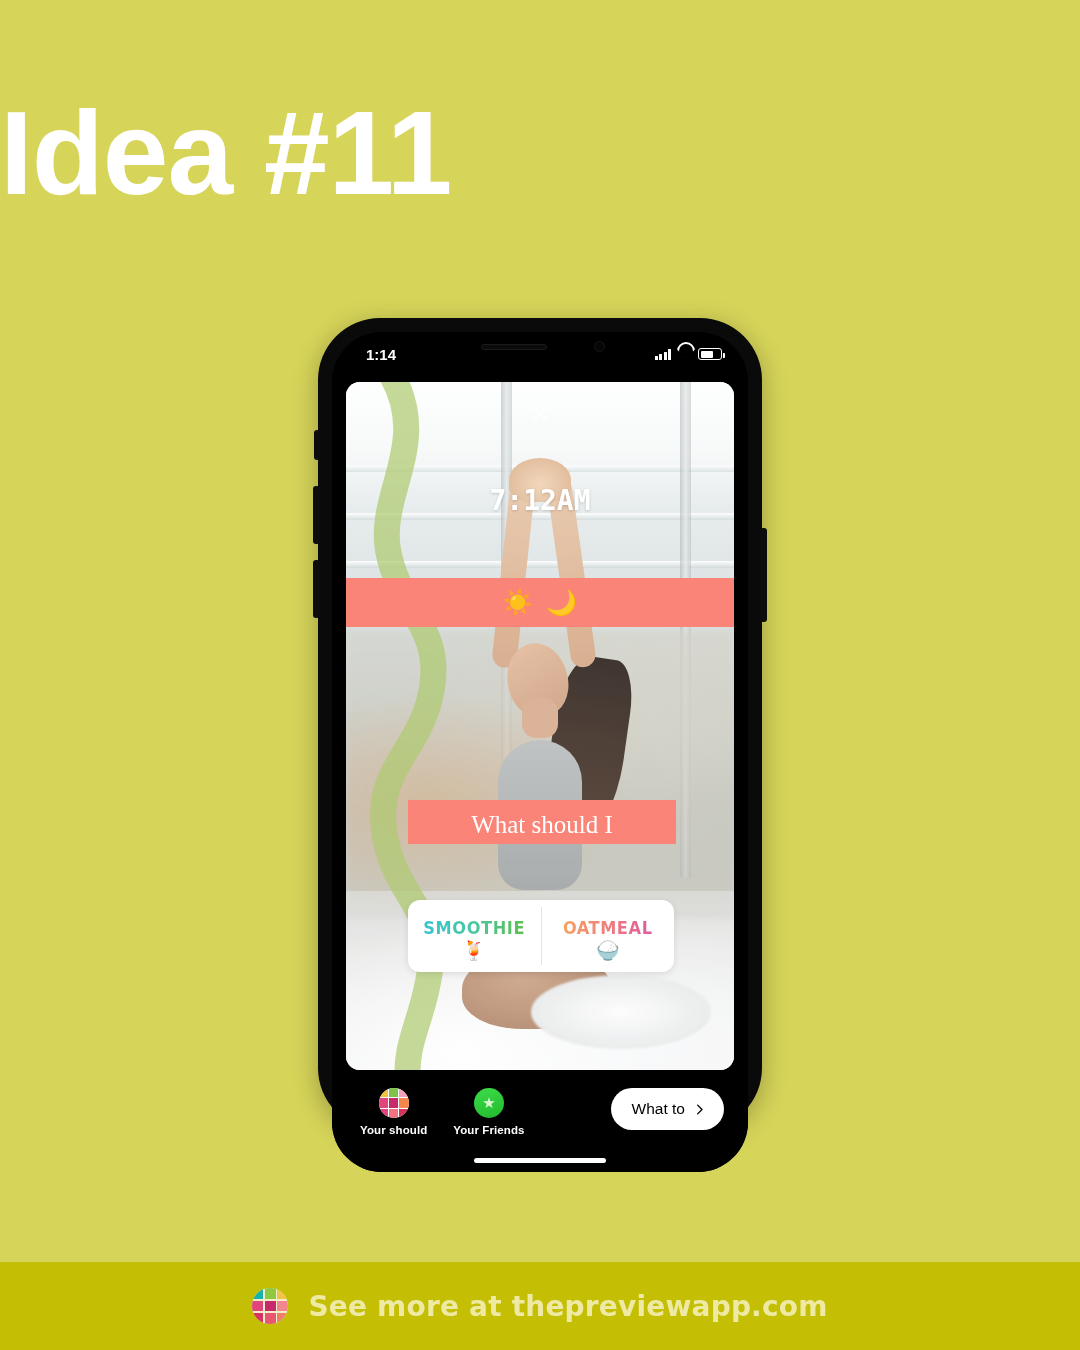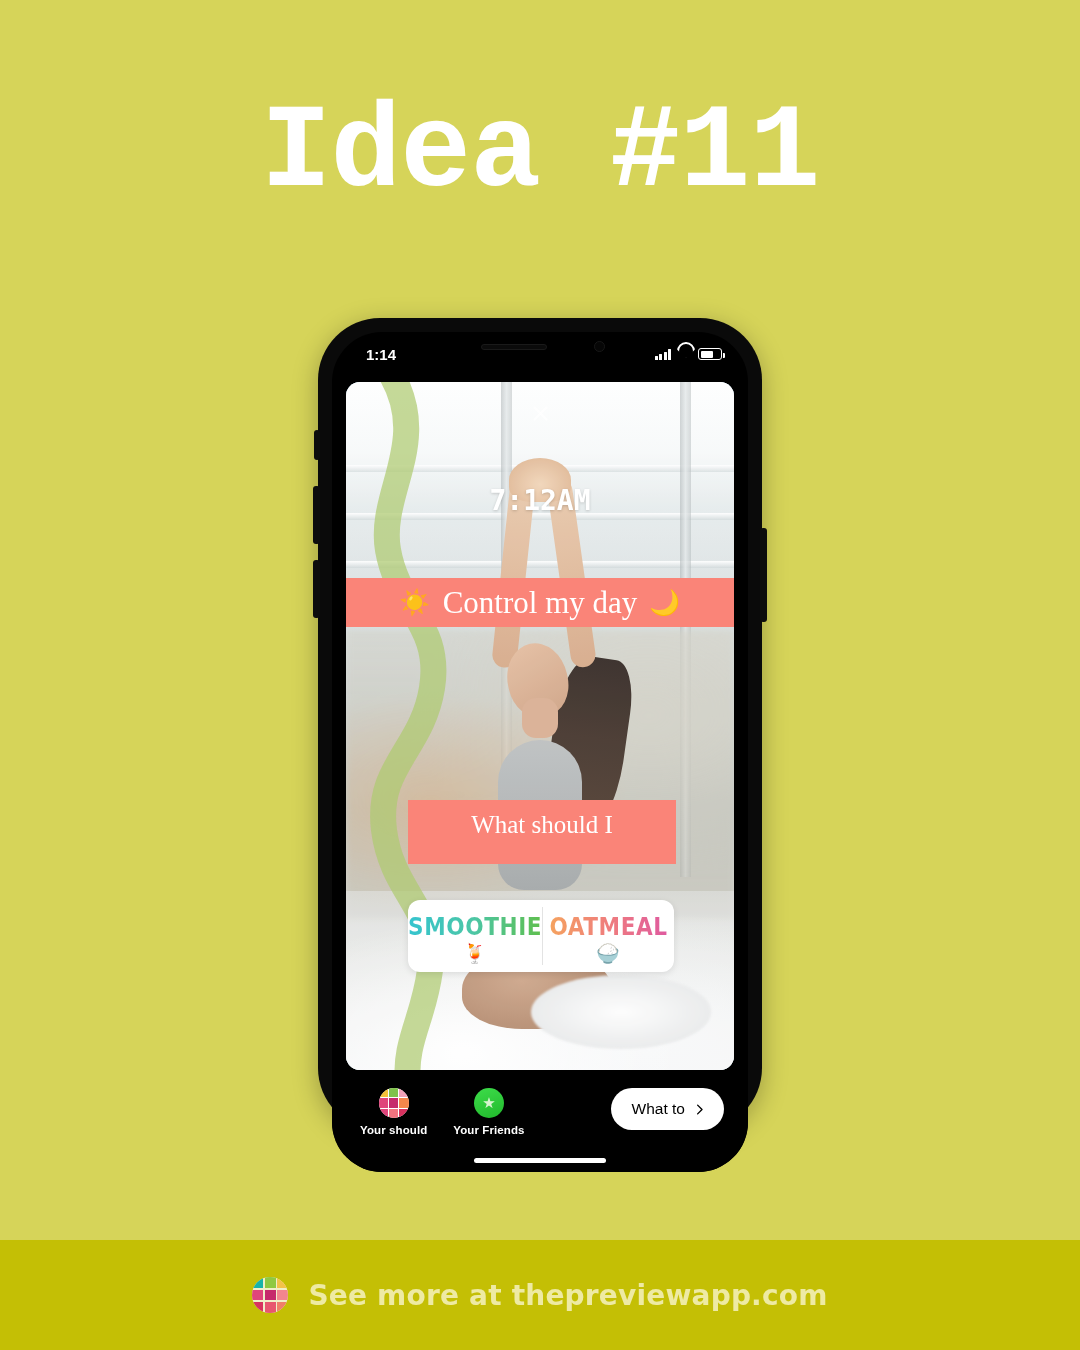"Idea #11" .title { font-family: Liberation Mono, monospace -> Liberation Sans, sans-serif; text-align: center -> none }
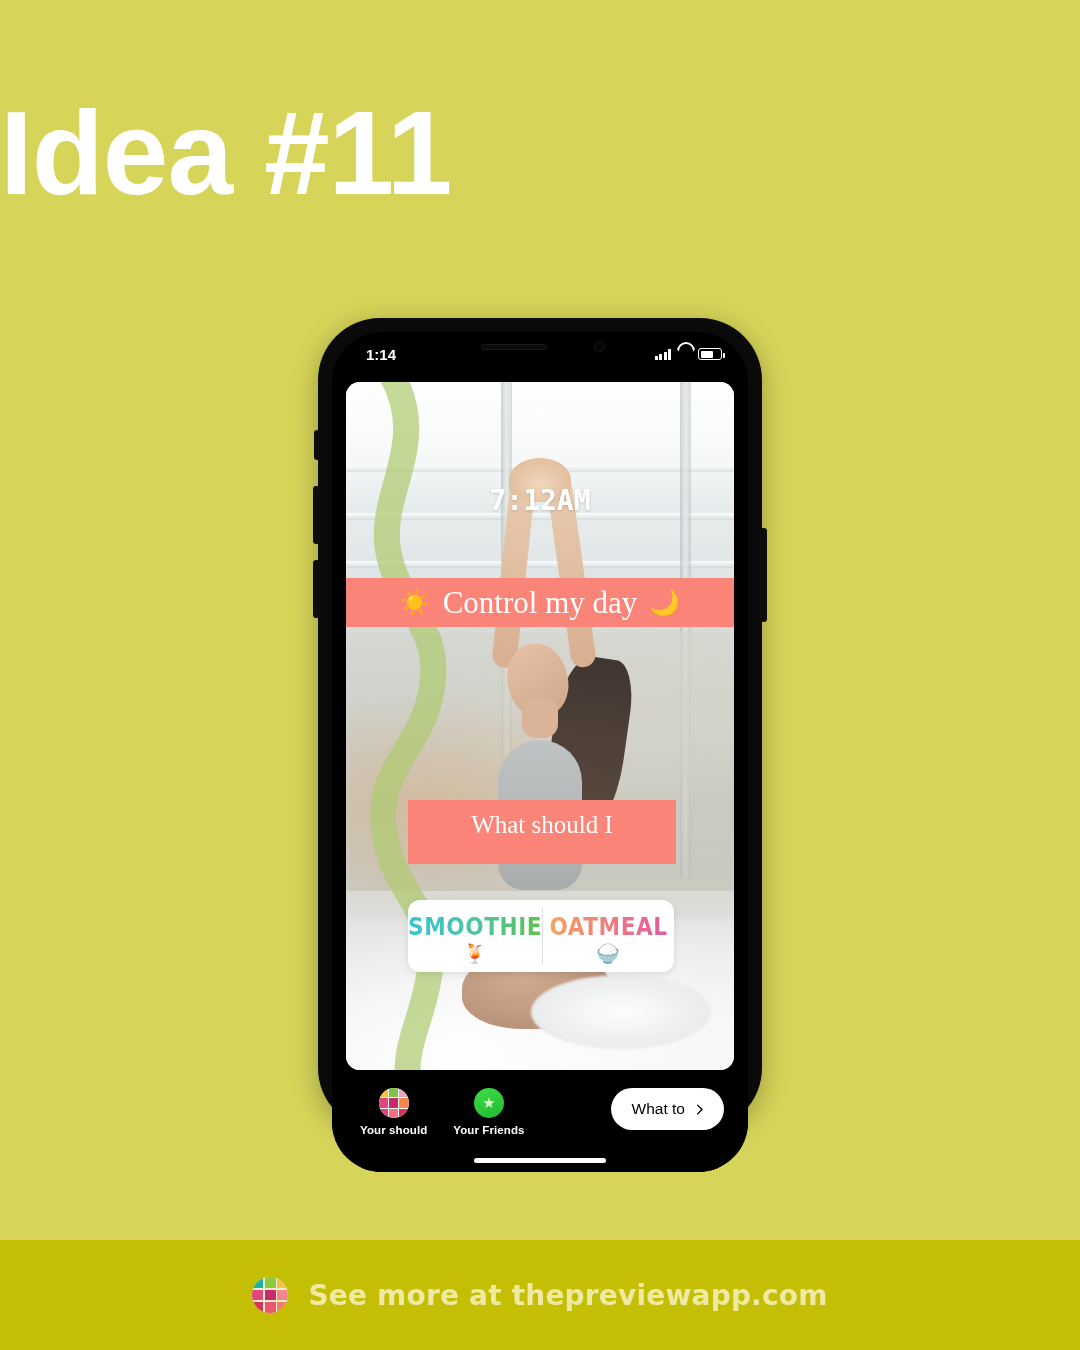"Control my day" span { html: <span>Control my day</span> -> none }
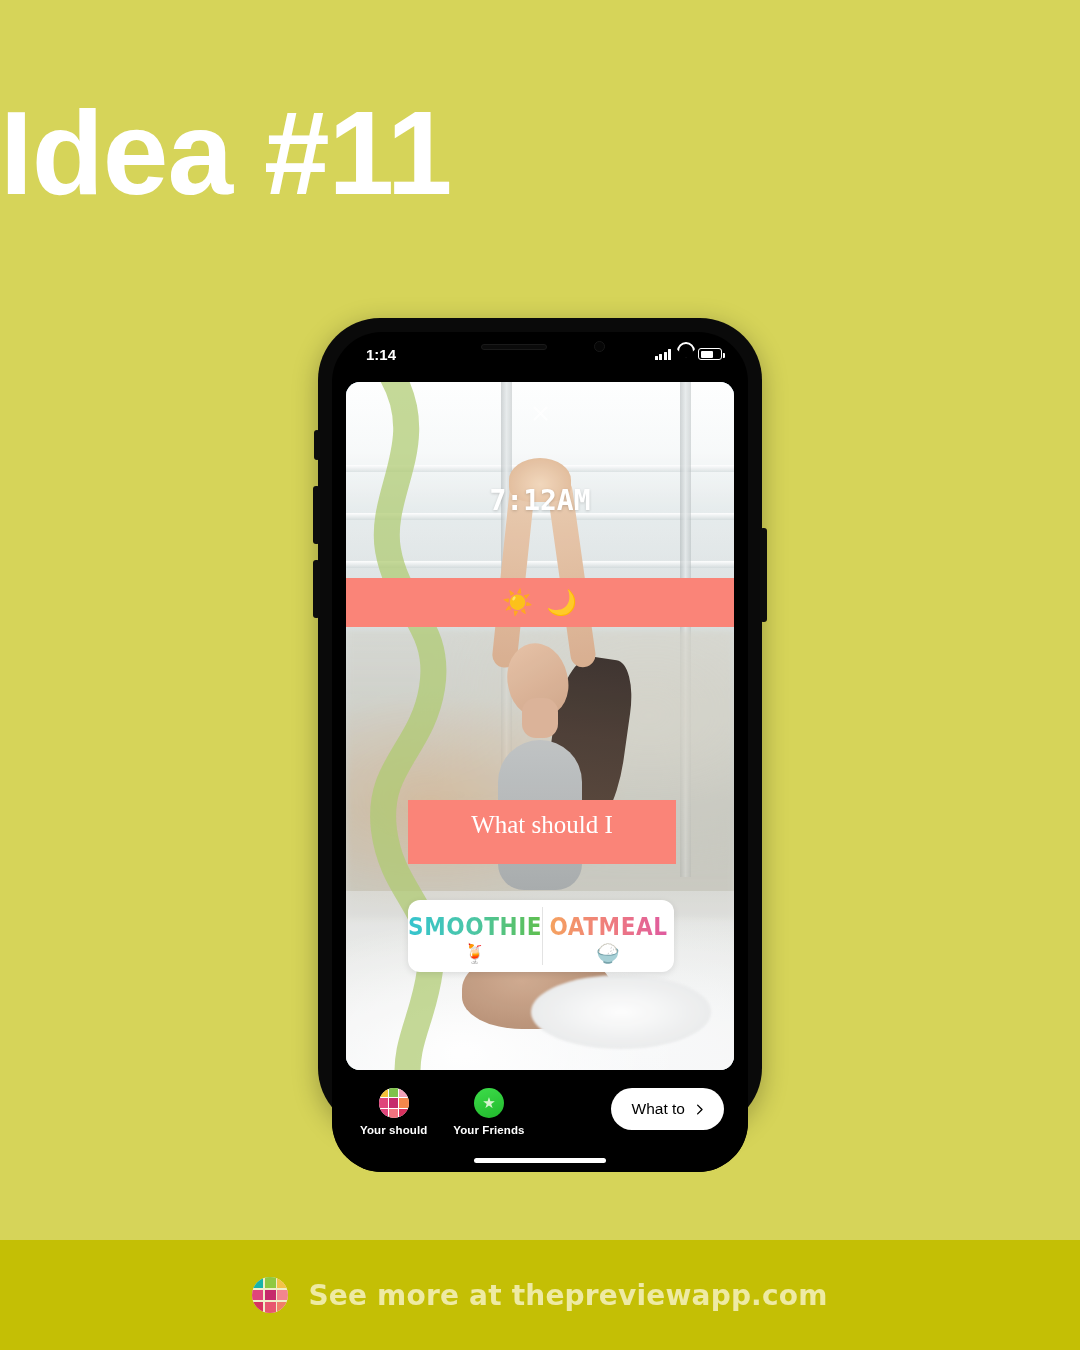"What should I" .question { padding: 9px 12px 23px -> 9px 12px 3px }
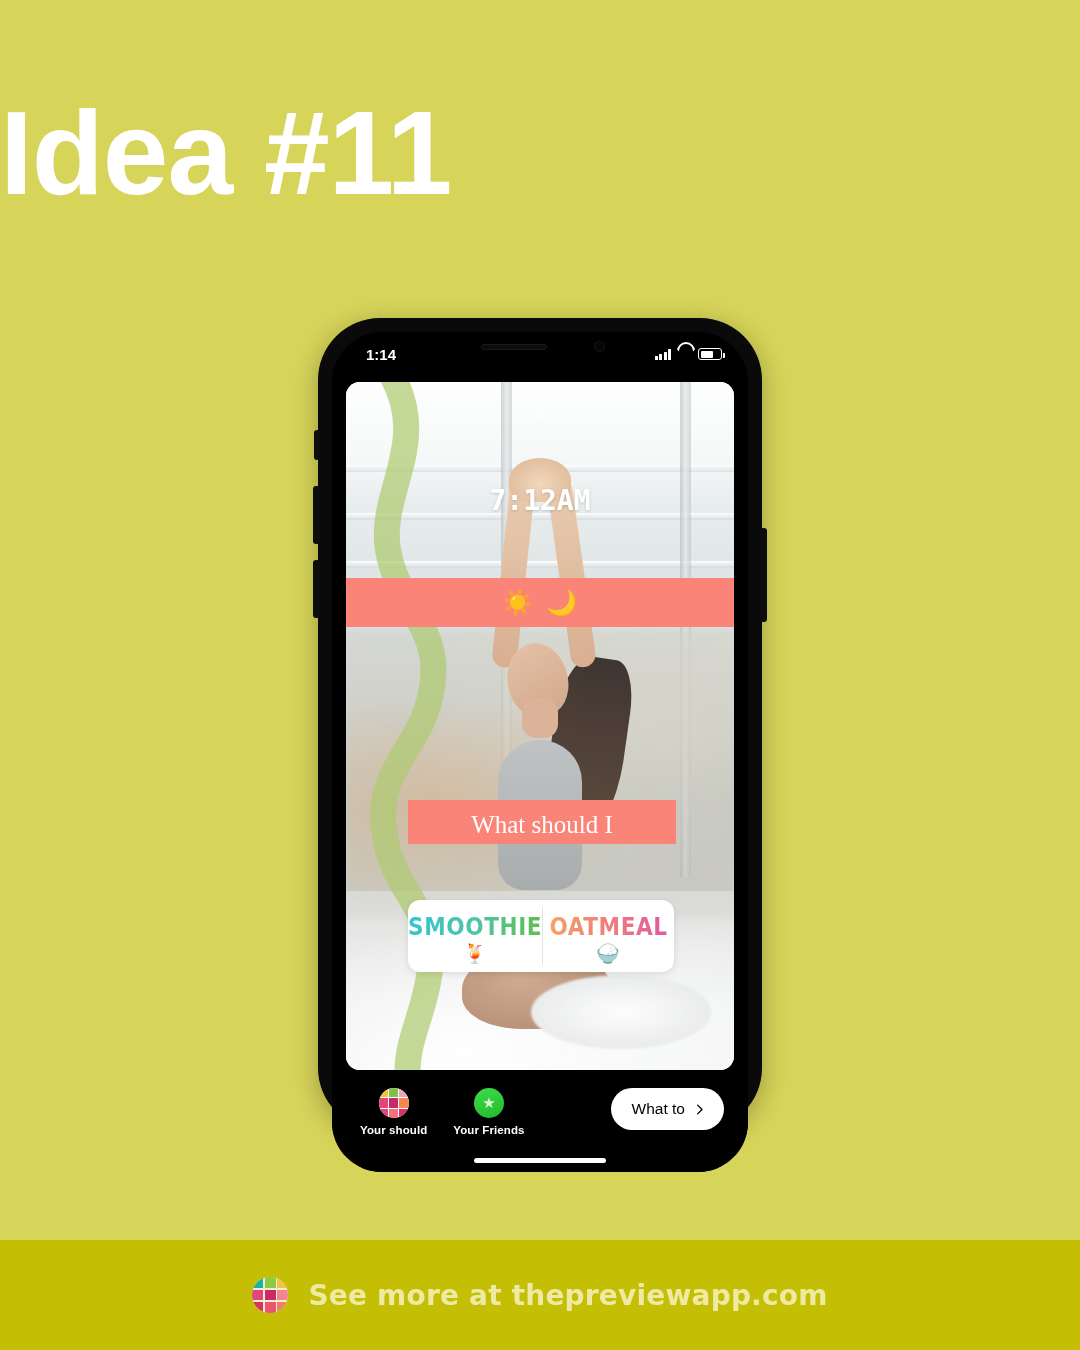"SMOOTHIE" .poll-label { font-size: 24px -> 18px }
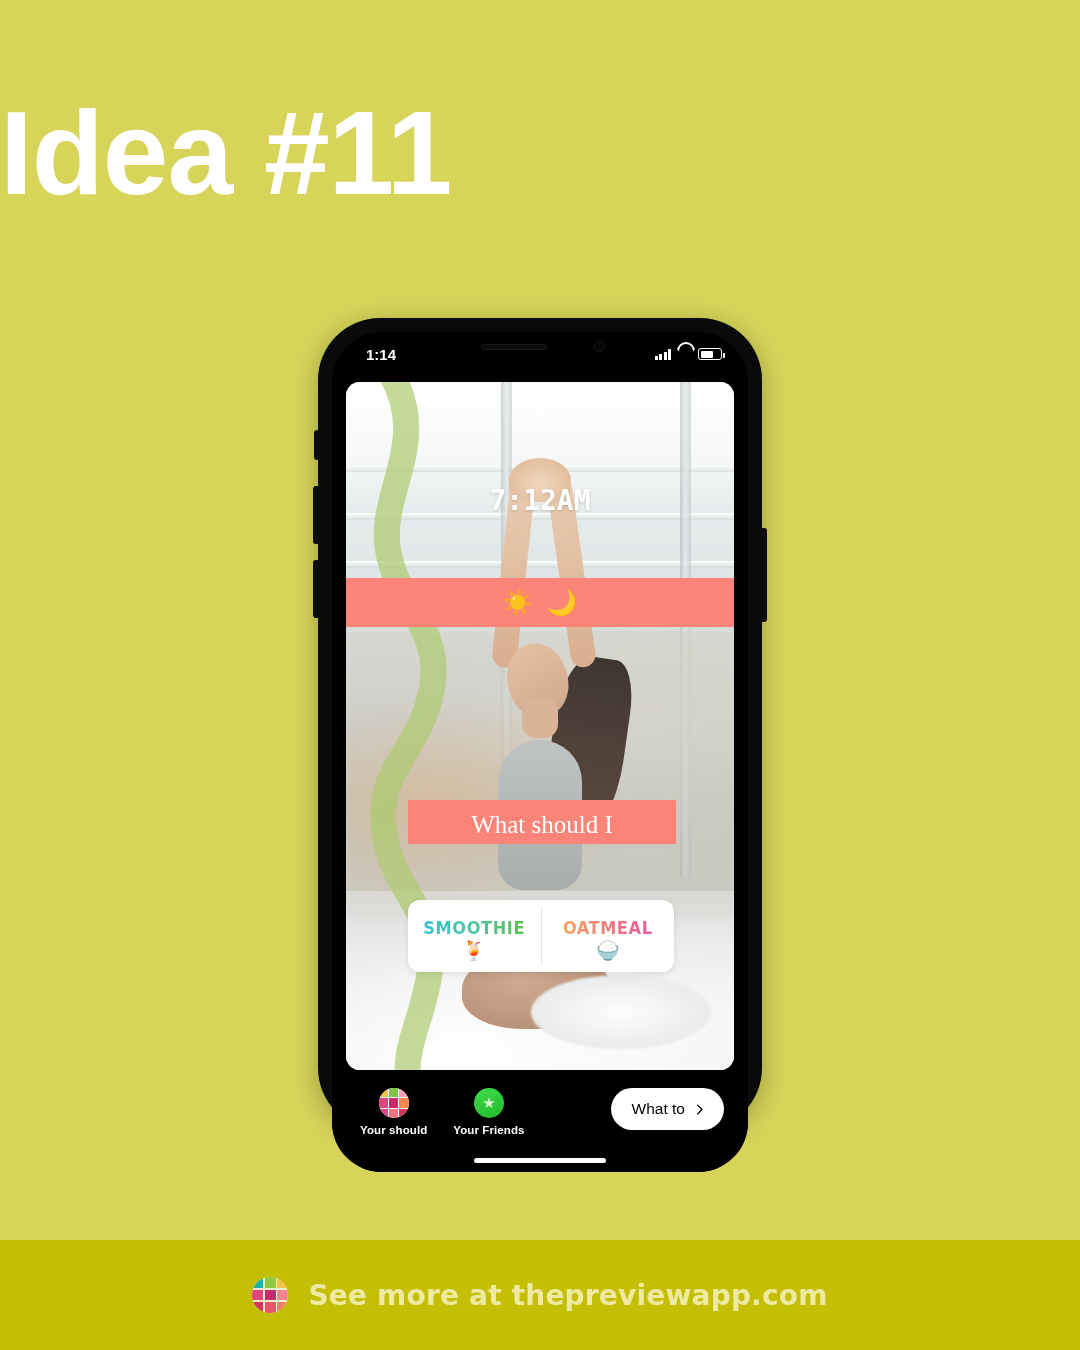"See more at thepreviewapp.com" .footer { height: 110px -> 88px }
